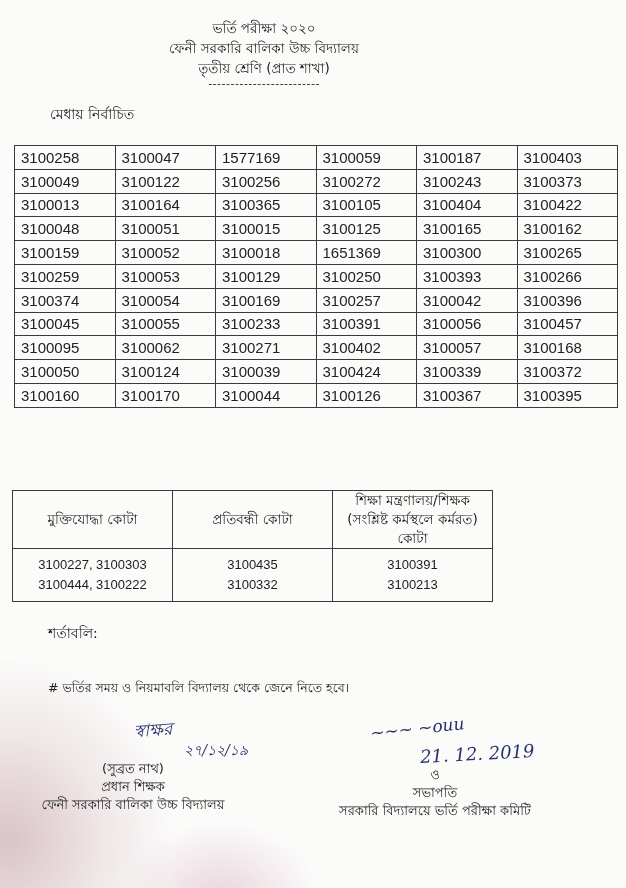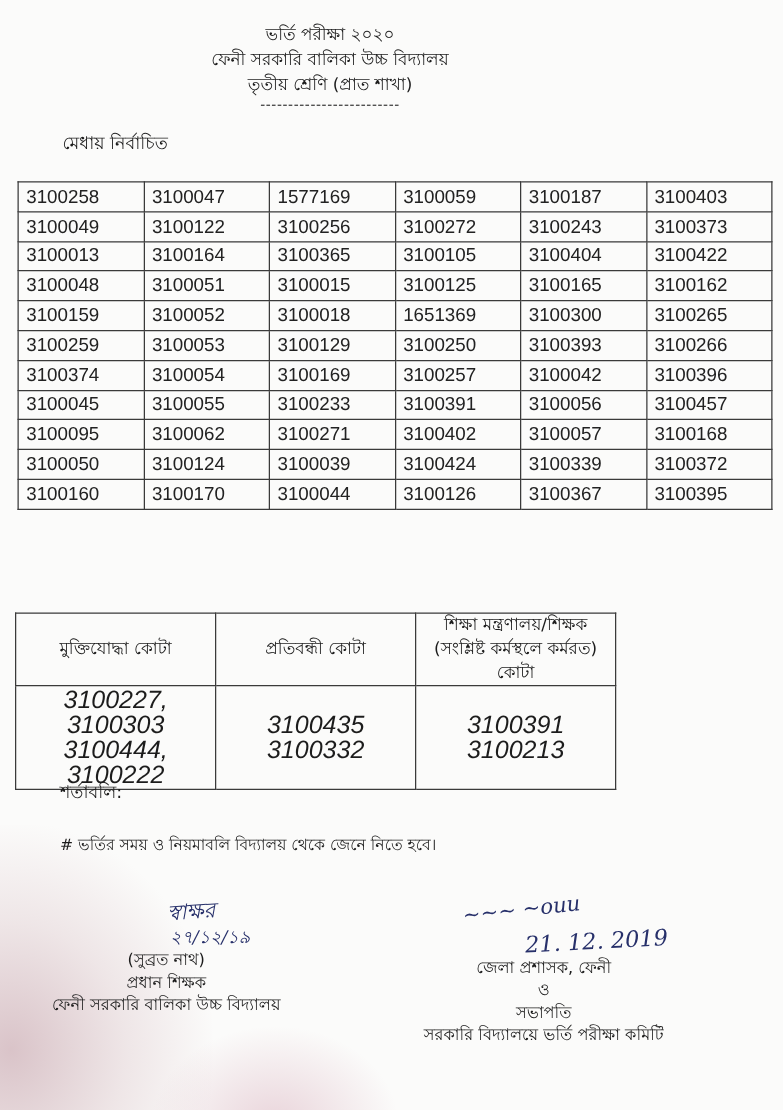"3100227, 3100303" table.quota td { font-size: 20px -> 13px; font-style: italic -> none }
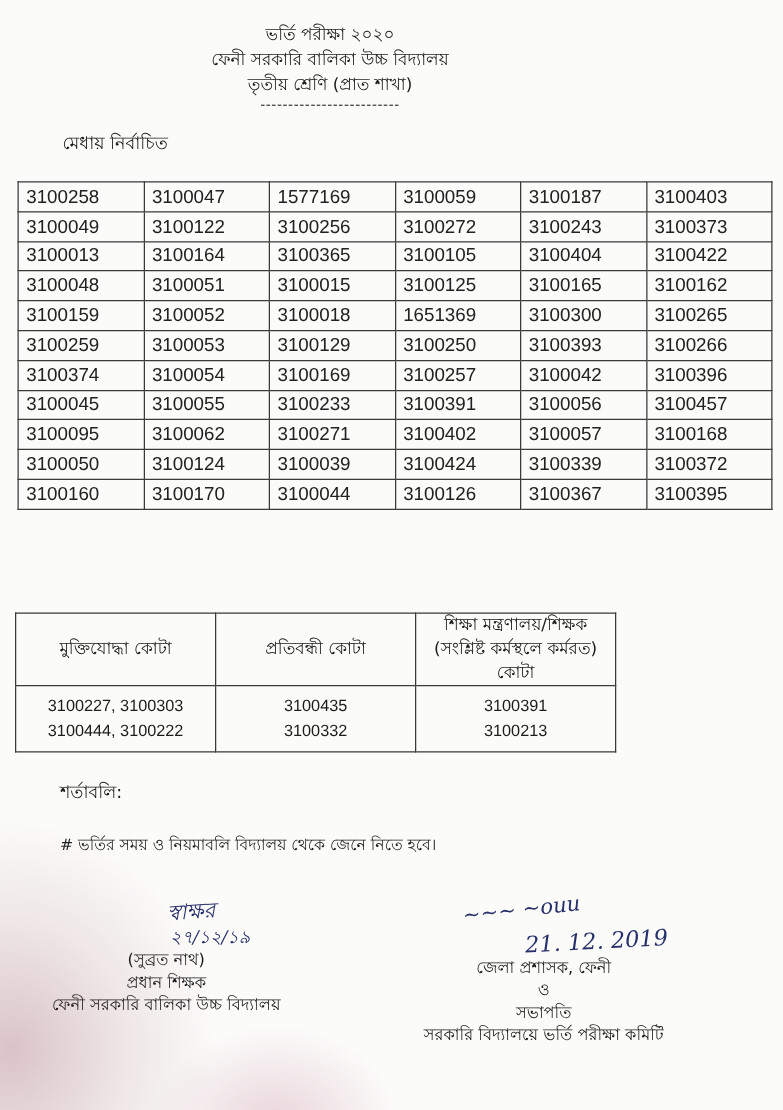"শর্তাবলি:" .conditions .title { margin-bottom: 20px -> 32px }
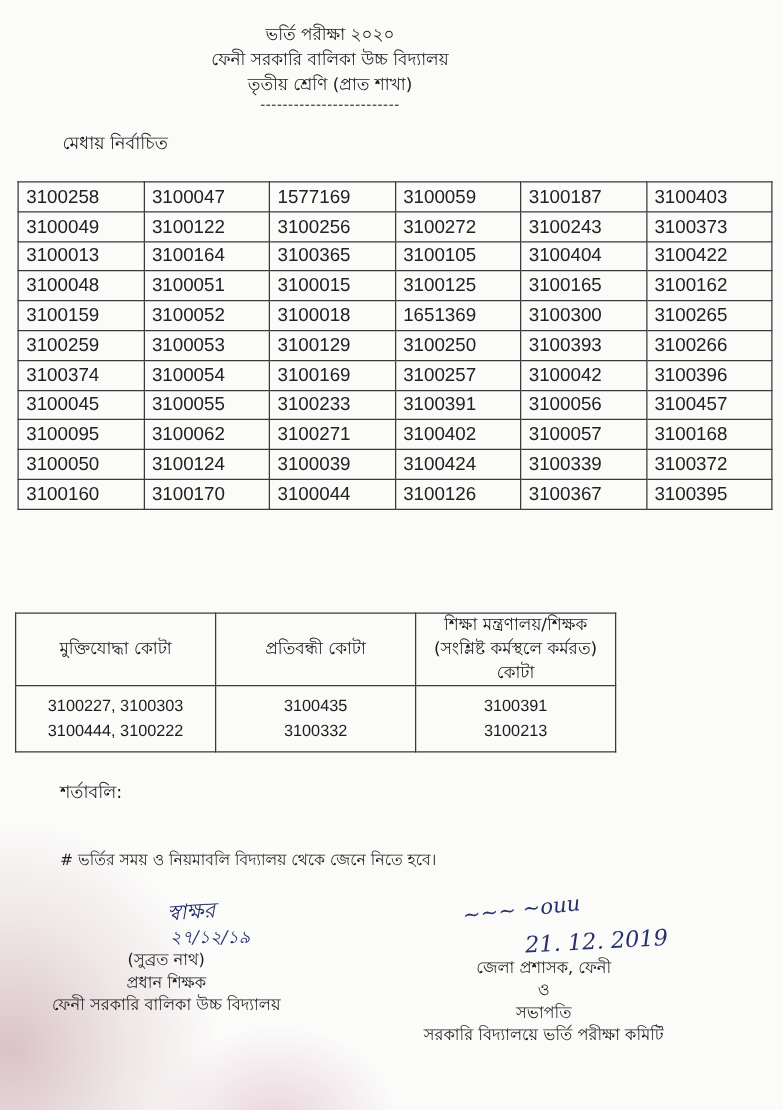"২৭/১২/১৯" .sig-left .hw-date { text-align: none -> right }
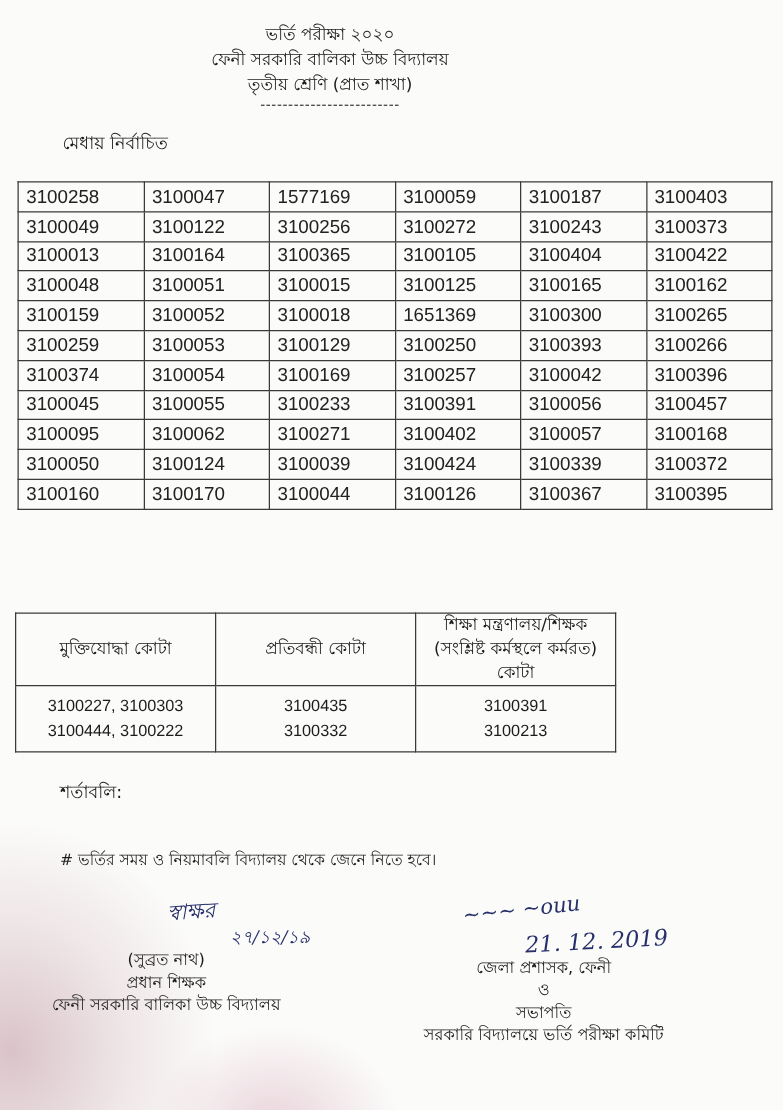"জেলা প্রশাসক, ফেনী" div { html: <div>জেলা প্রশাসক, ফেনী</div> -> none }
